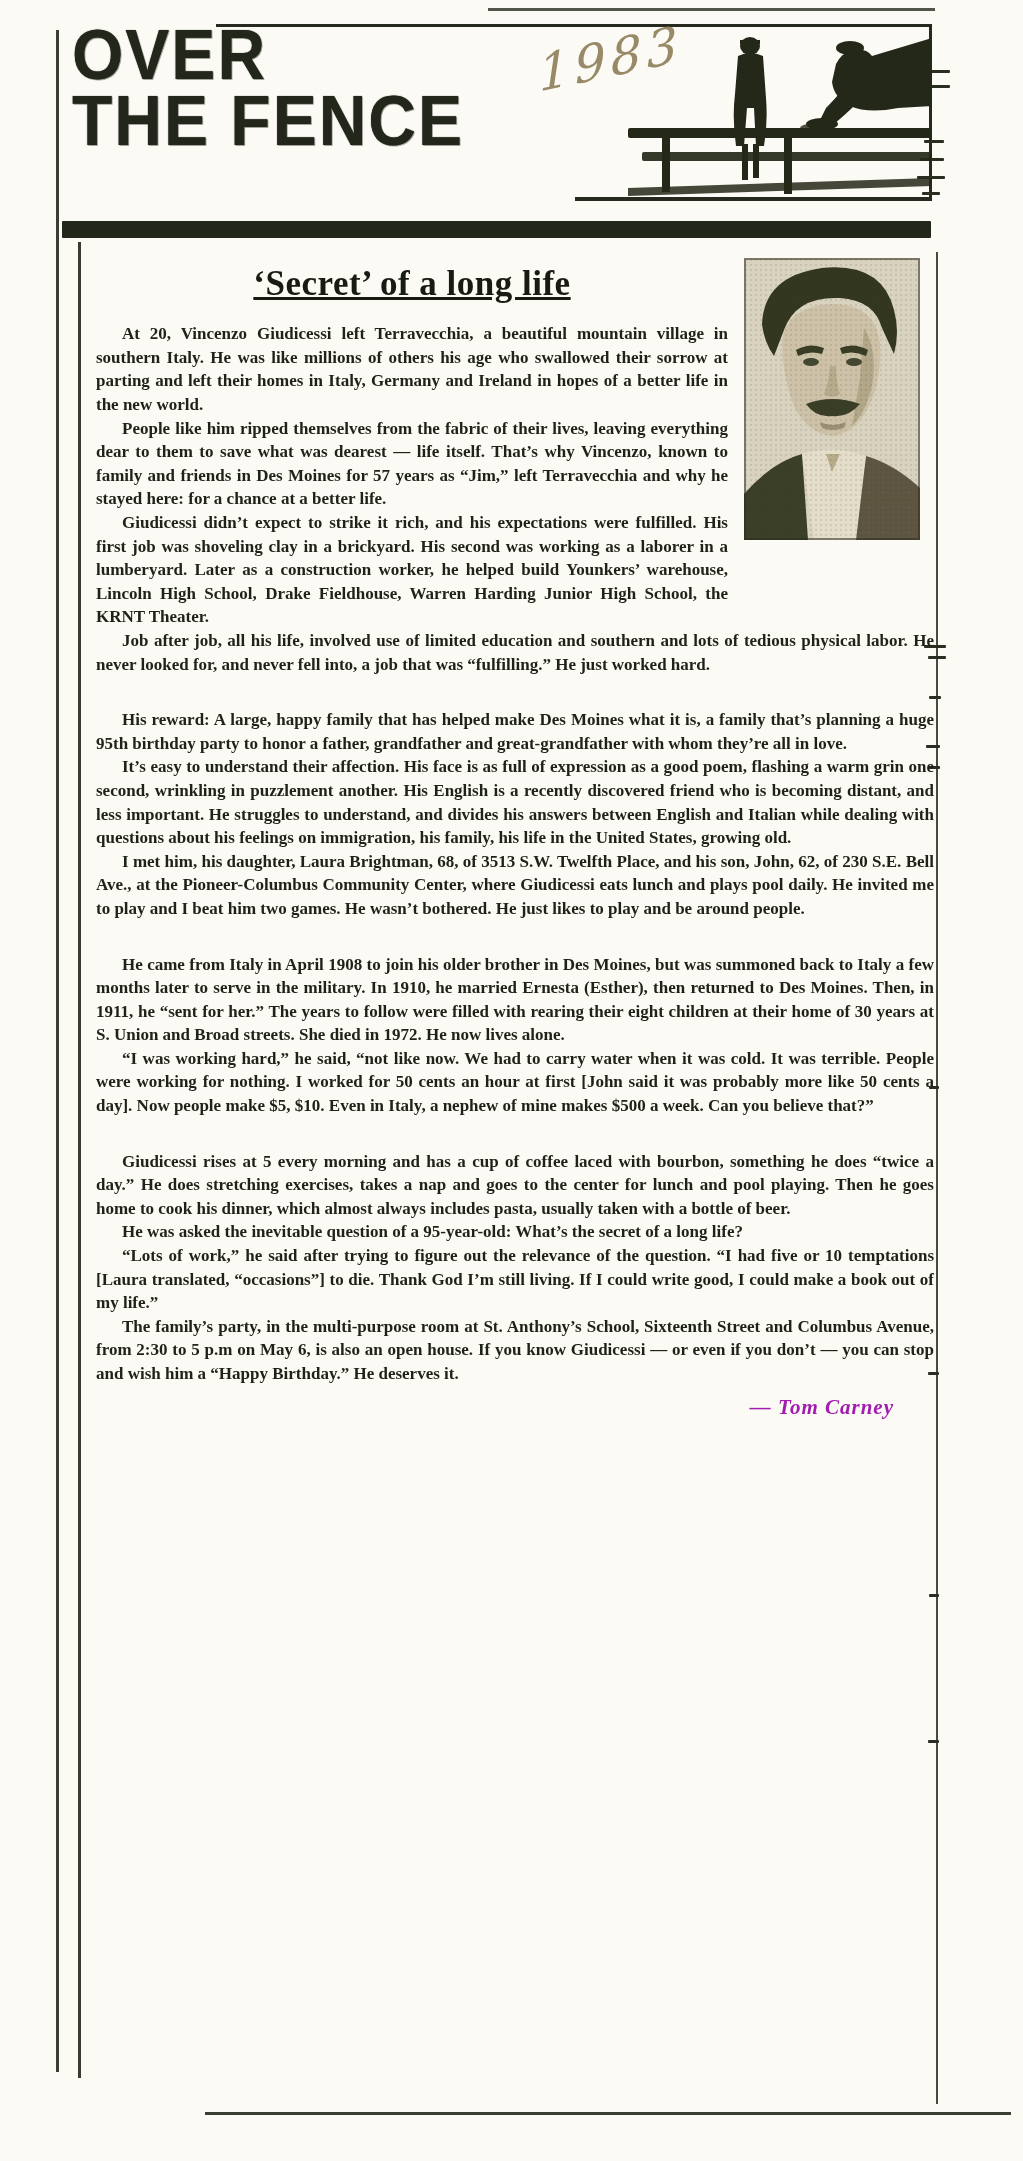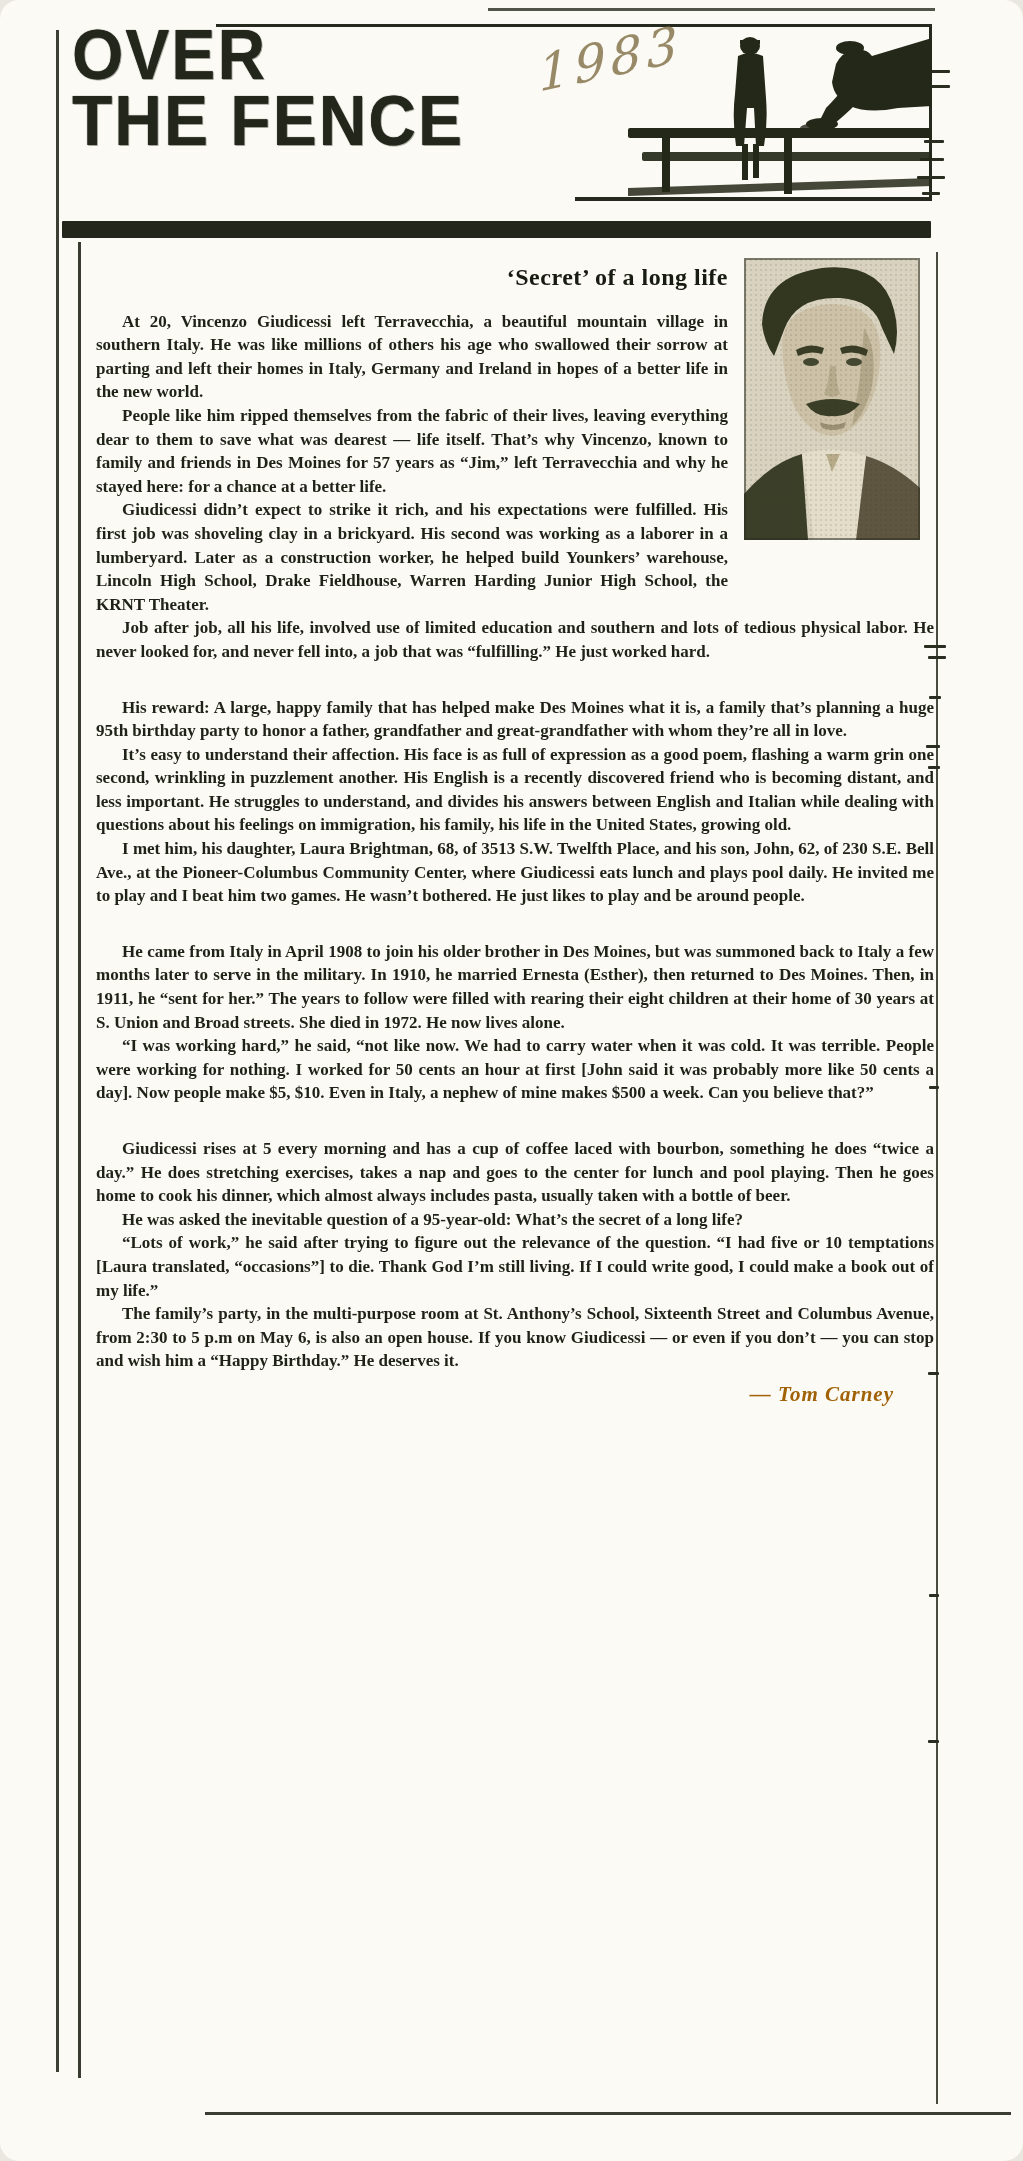"OVER" .page { border-radius: 19px -> none }
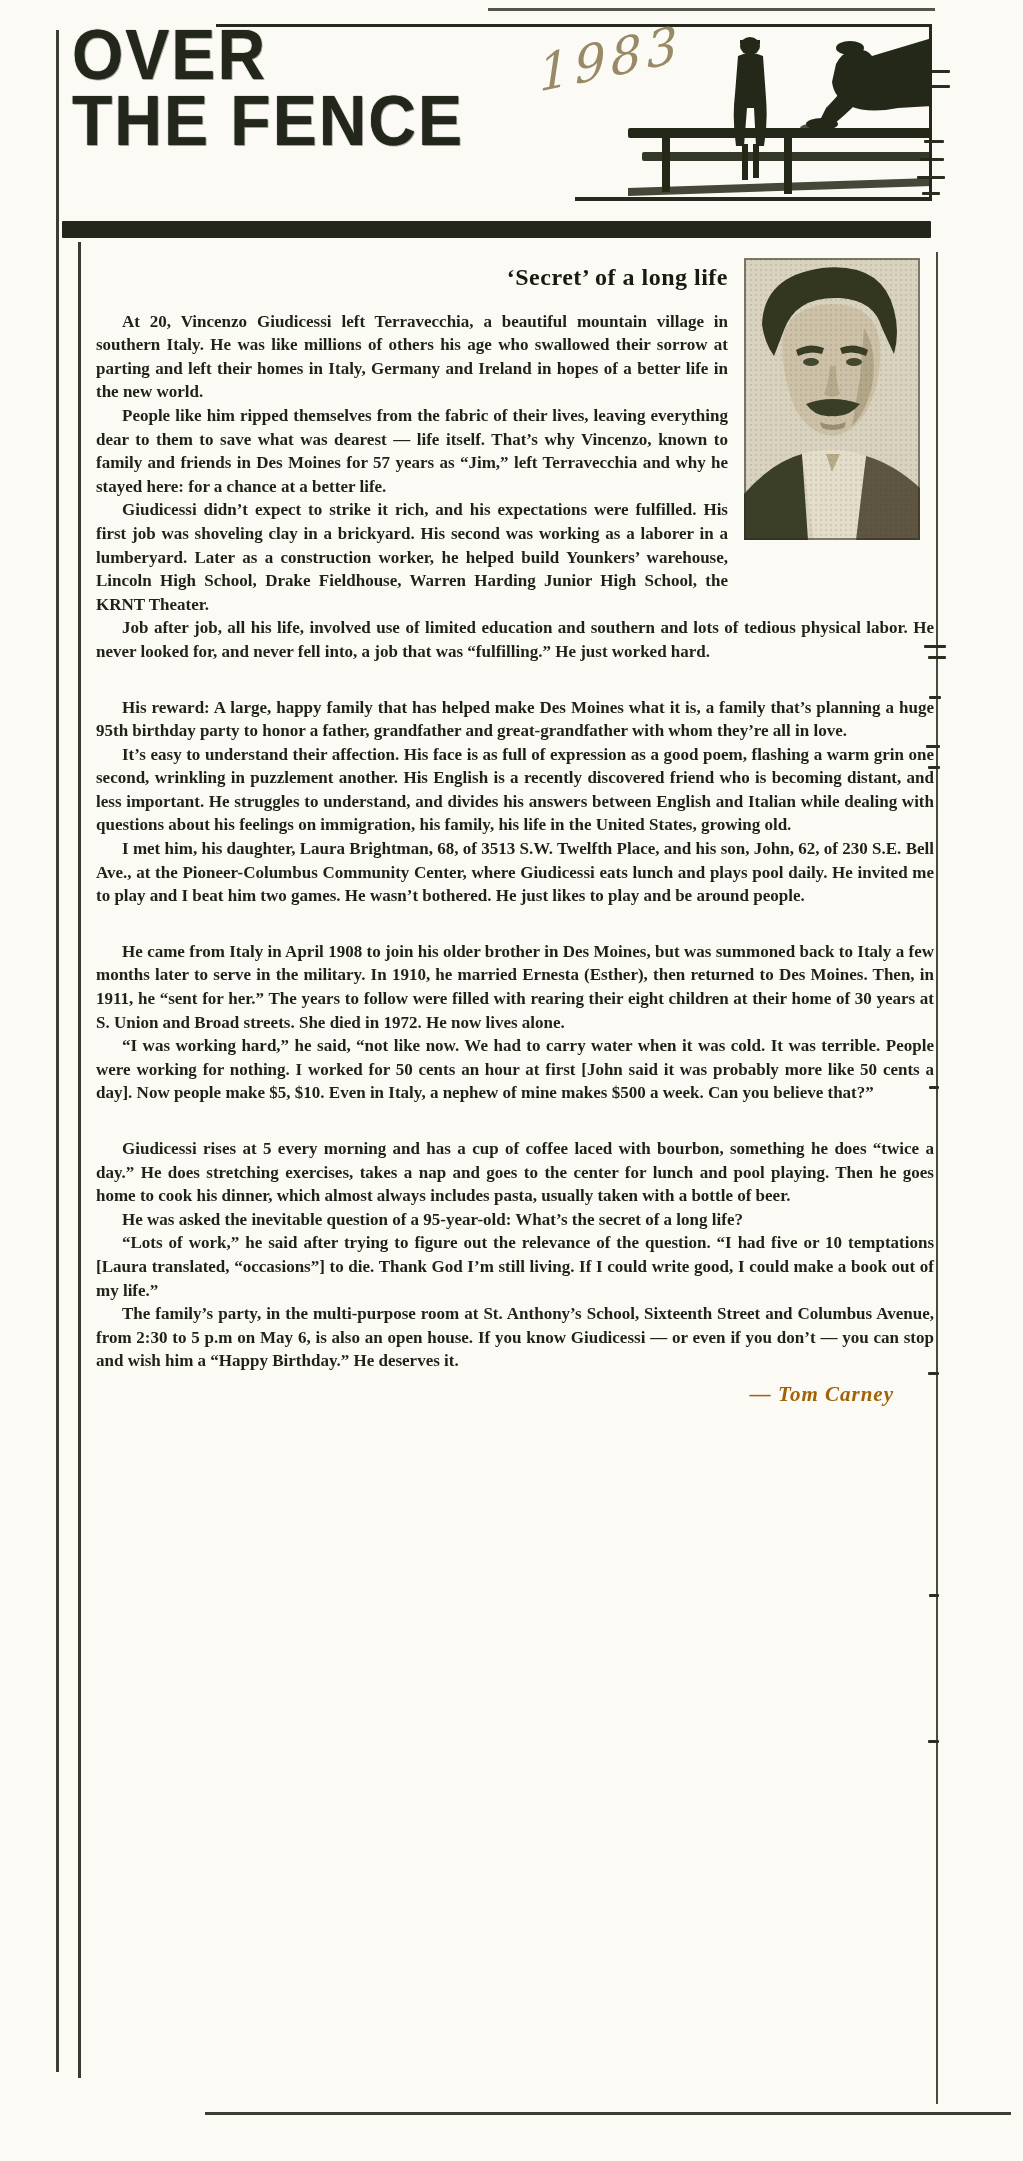"‘Secret’ of a long life" .headline { font-size: 24px -> 35px; text-align: right -> center; text-decoration: none -> underline }
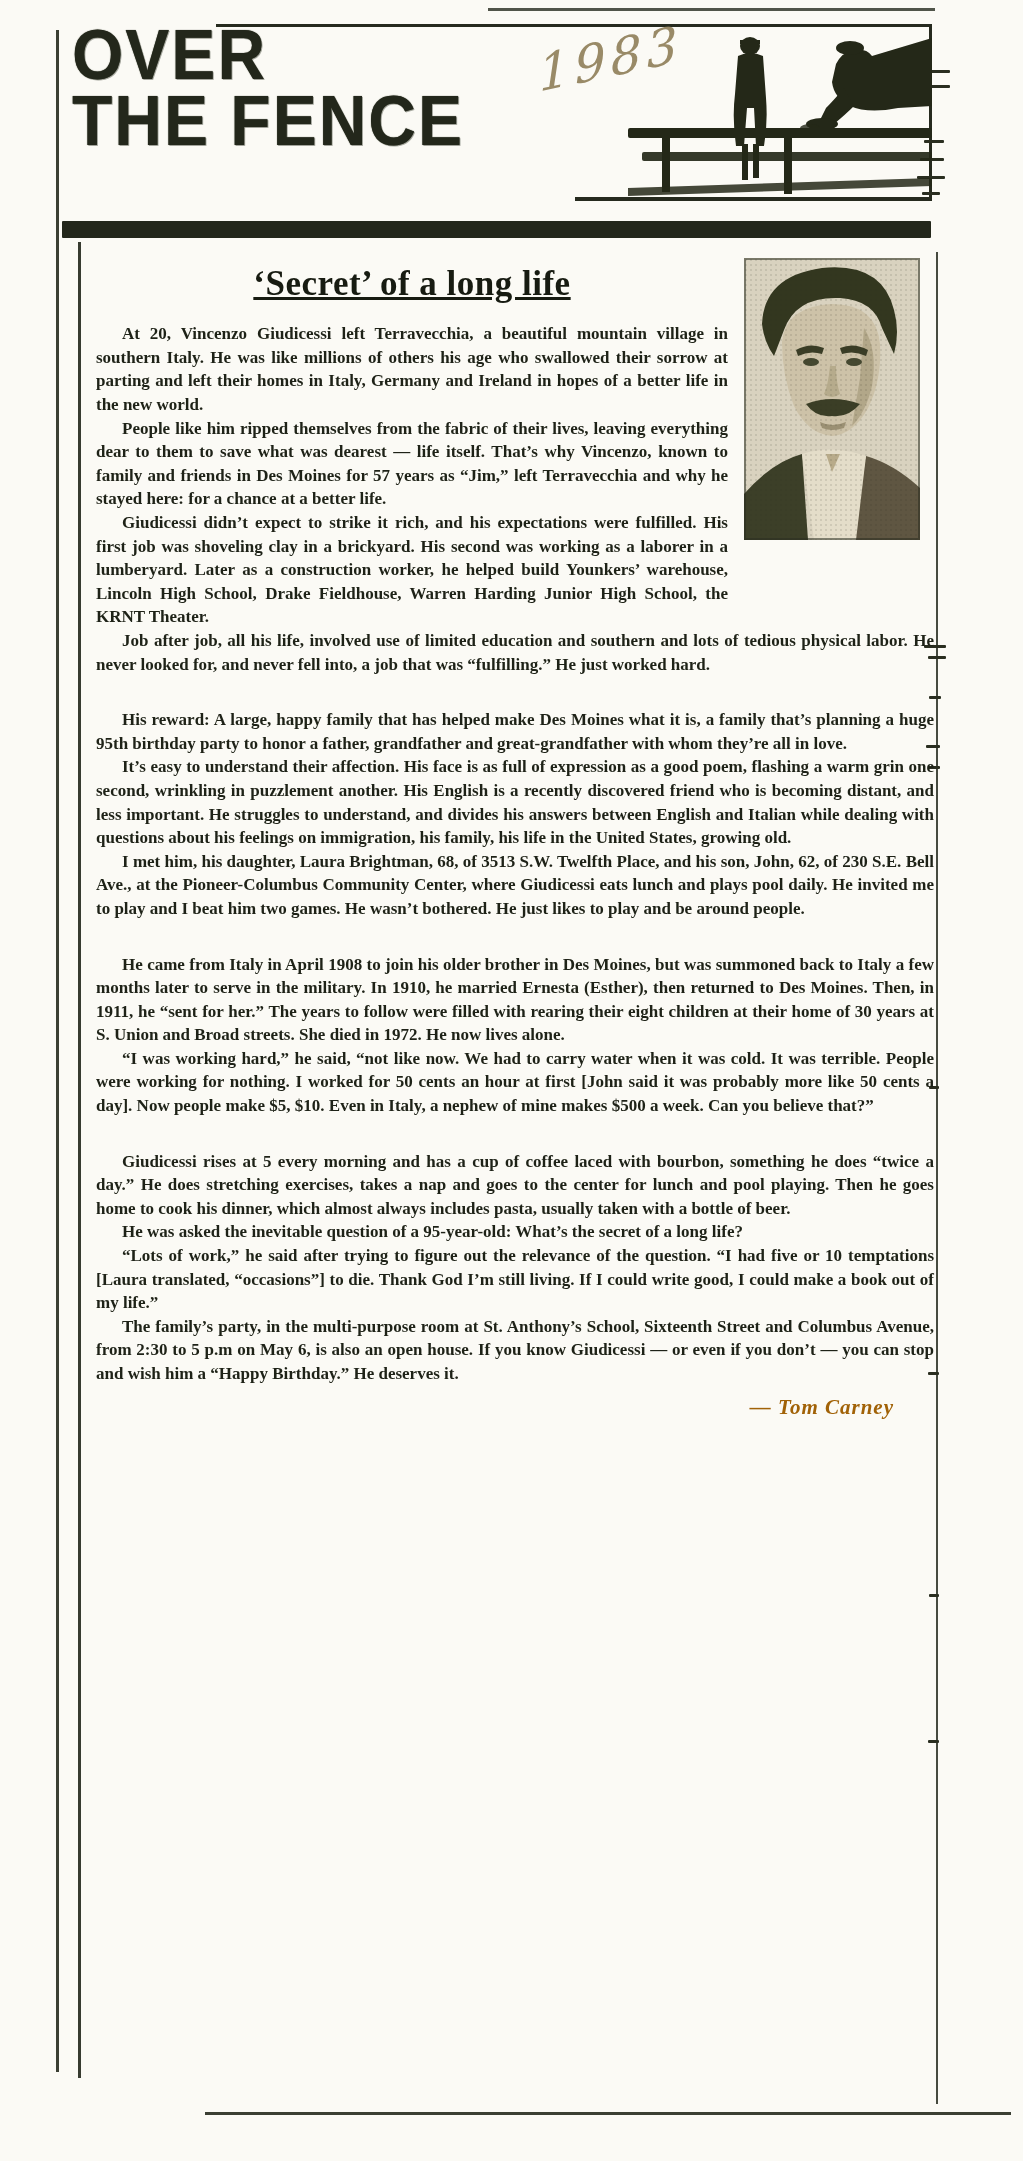"— Tom Carney" .byline { color: #a16207 -> #a21caf }
